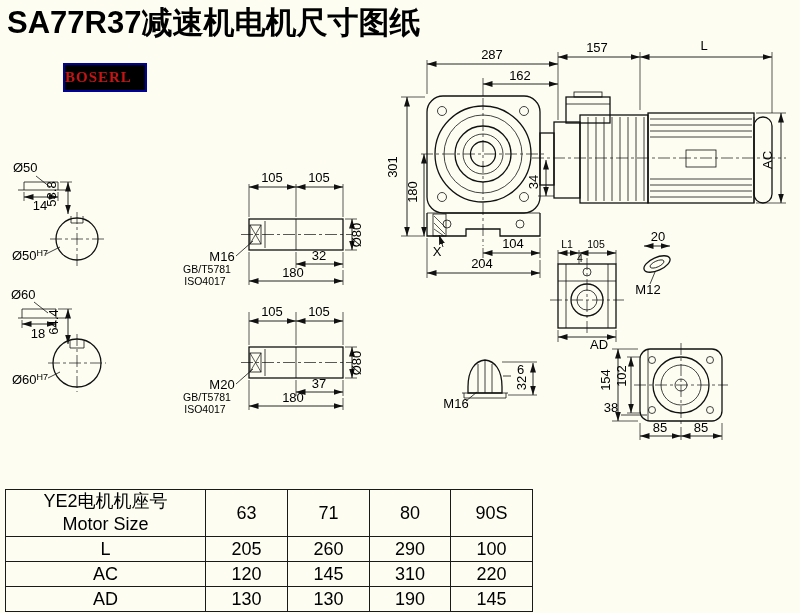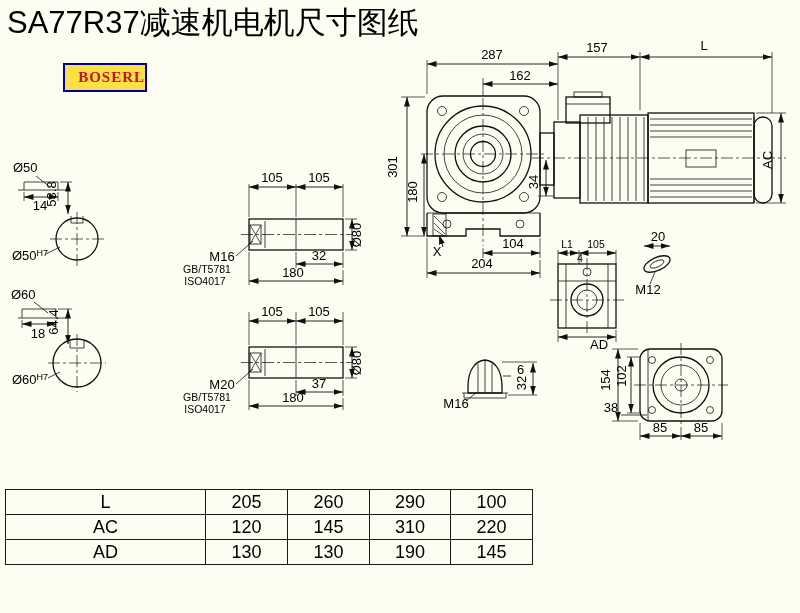"SA77R37减速机电机尺寸图纸" .title { font-weight: 400 -> 700 }
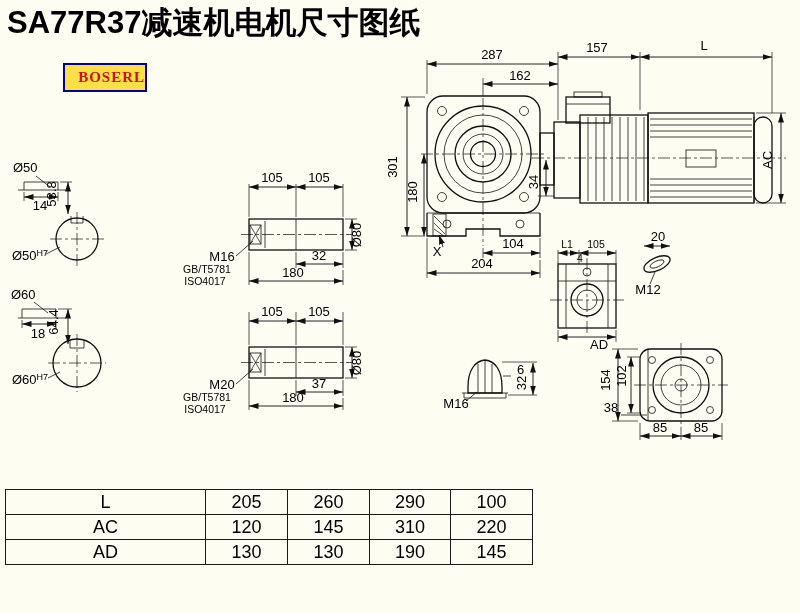"BOSERL" .logo { background: #fde047 -> #000000; justify-content: flex-end -> flex-start }
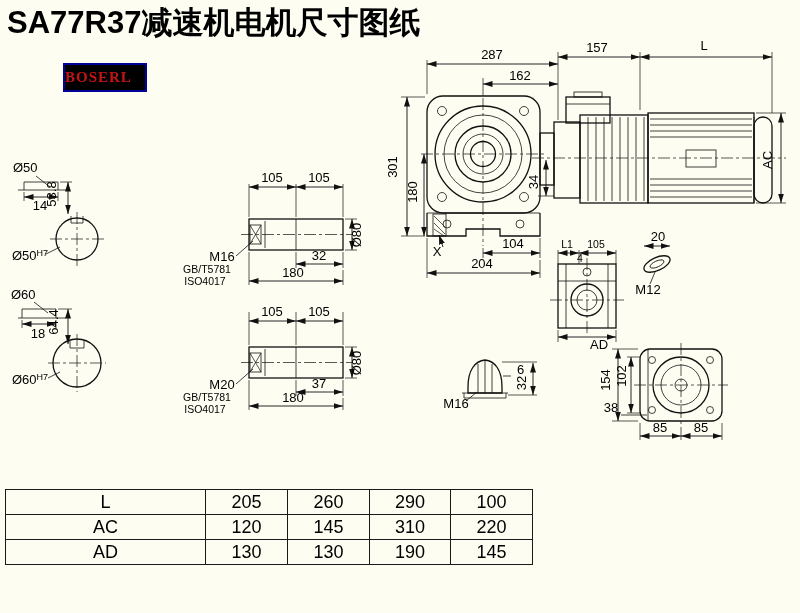"YE2电机机座号" tr { html: none -> <tr> <td> <div>YE2电机机座号</div> <div>Motor Size</div> </td> <td>63</td> <td>71</td> <td>80</td> <td>90S</td> </tr> }
